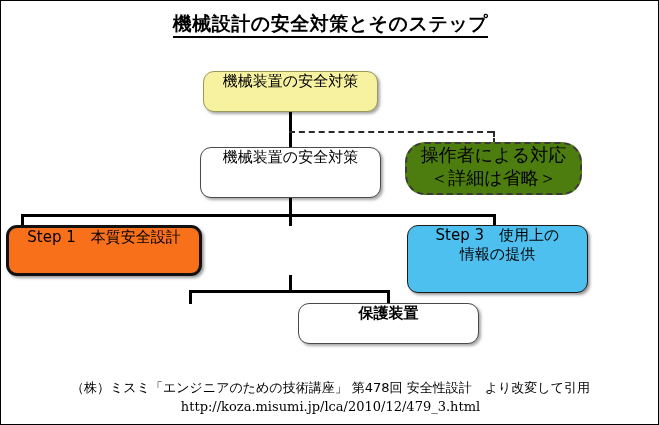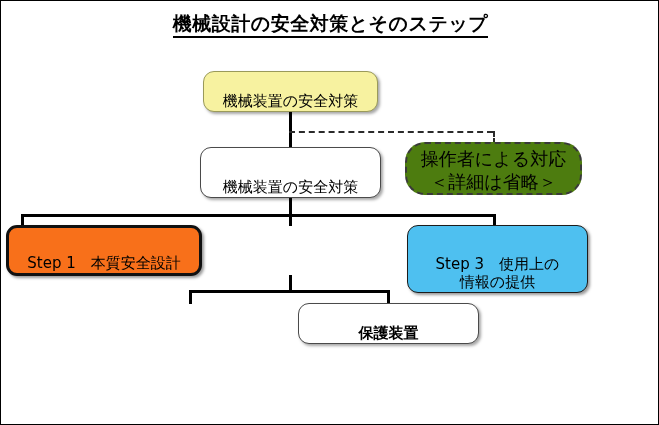"機械装置の安全対策" .node { align-items: flex-end -> flex-start }
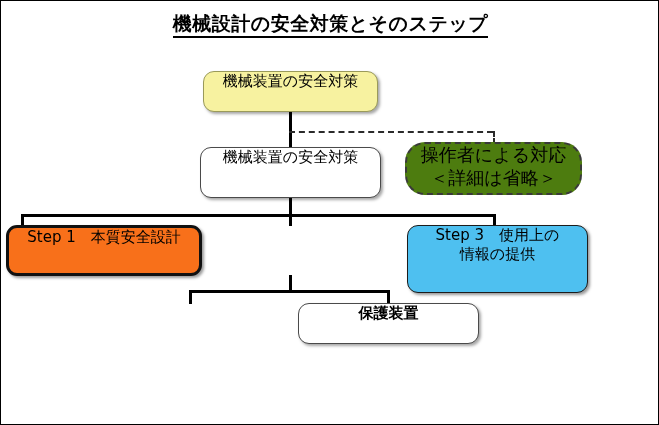"（株）ミスミ「エンジニアのための技術講座」 第478回 安全性設計" div.footer { html: none -> <div> <div>（株）ミスミ「エンジニアのための技術講座」 第478回 安全性設計 より改変して引用</div> <div>http://koza.misumi.jp/lca/2010/12/479_3.html</div> </div> }
